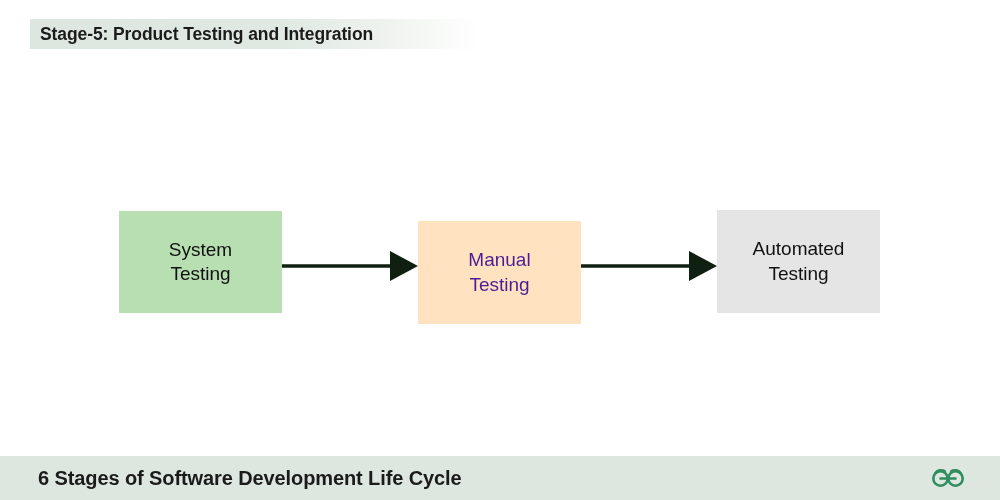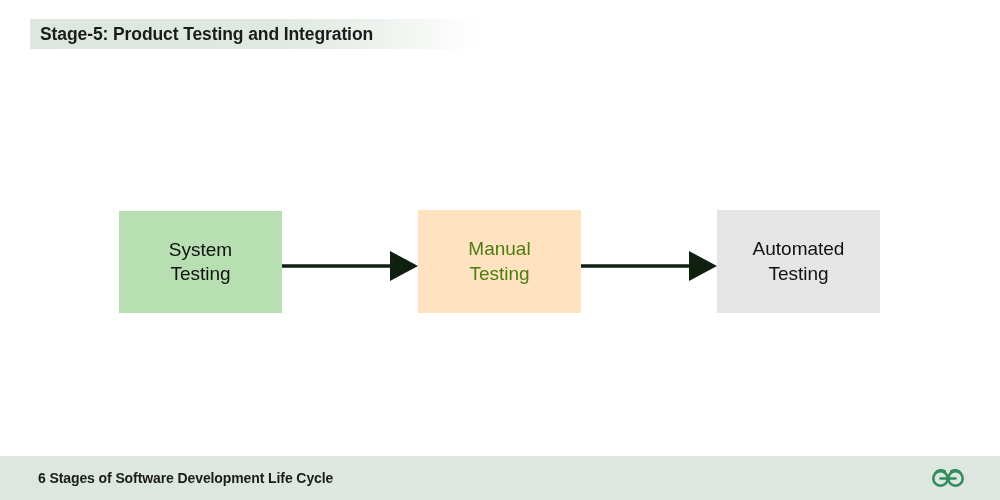"Manual" div.flow-box { color: #4d7c0f -> #4c1d95; margin-top: none -> 11px }
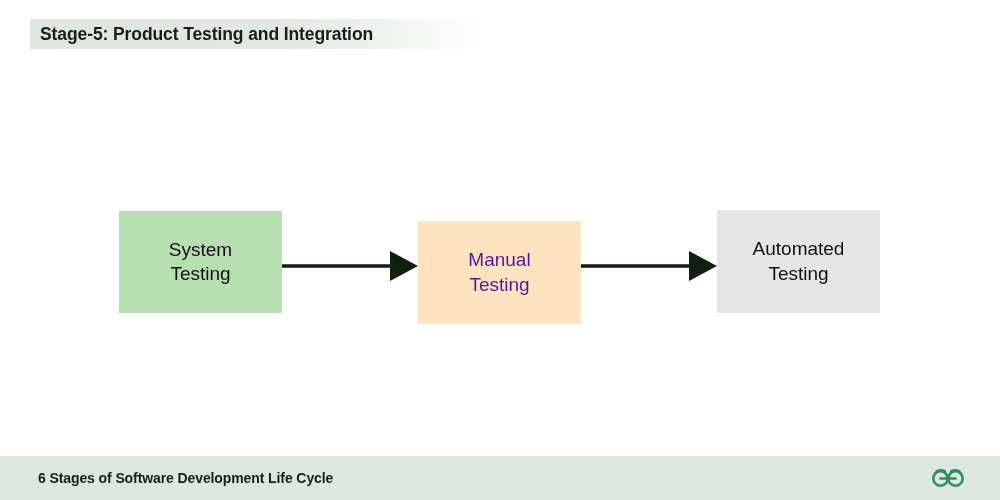"6 Stages of Software Development" #footer-text { font-size: 14px -> 20px }
